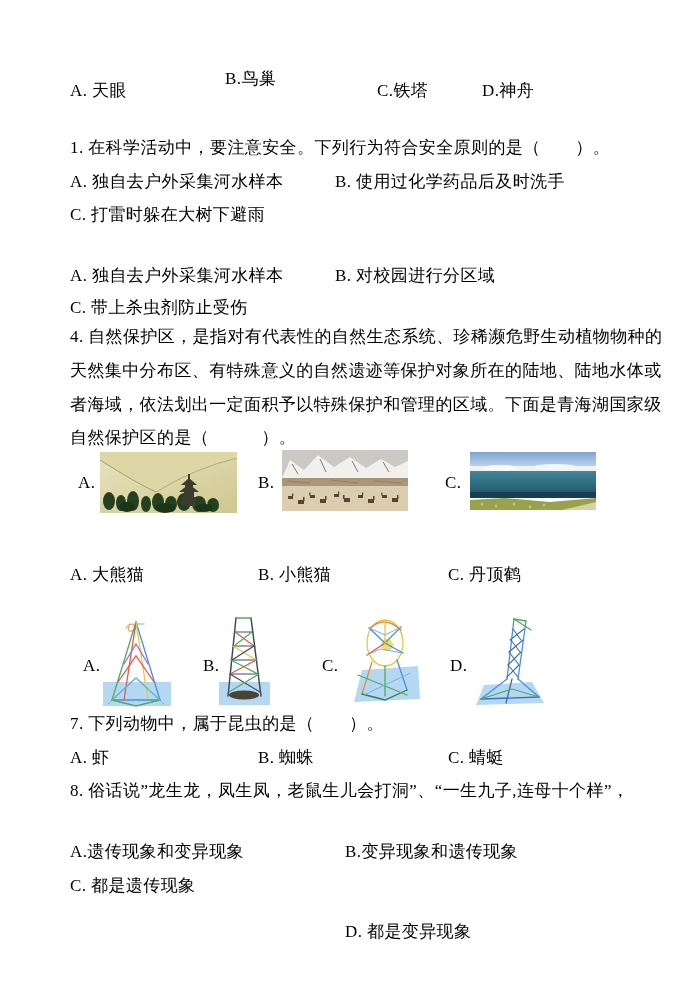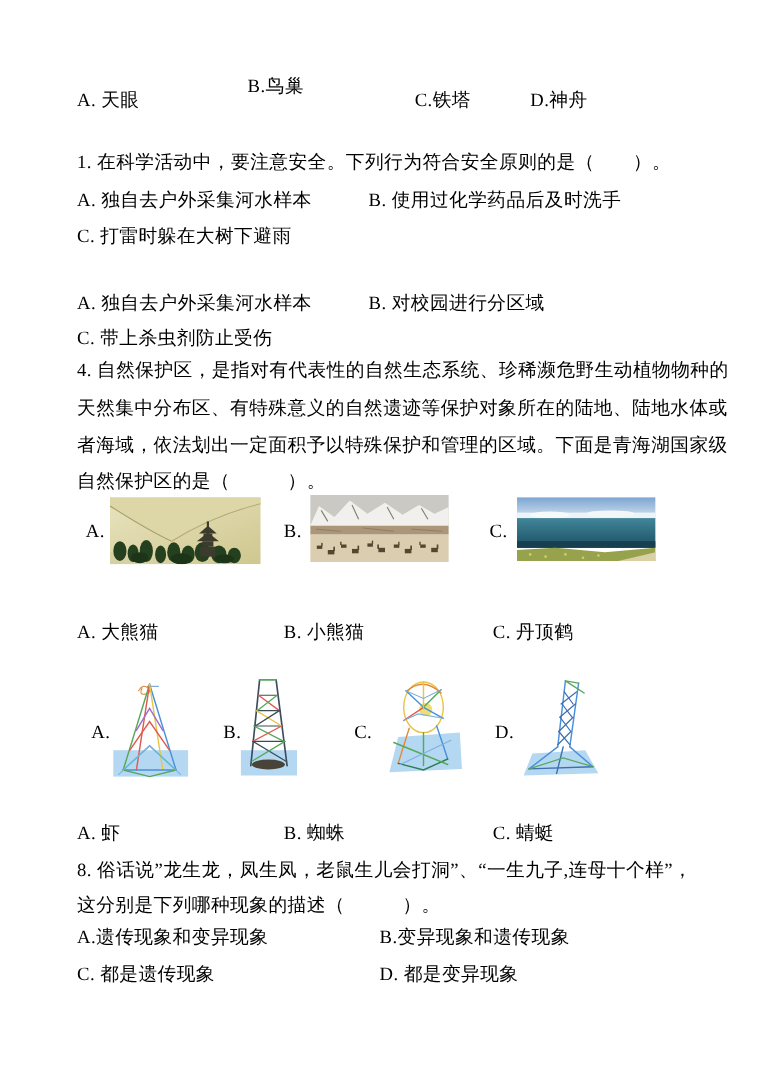"7. 下列动物中，属于昆虫的是（ ）。" span.t { html: none -> <span>7. 下列动物中，属于昆虫的是（ ）。</span> }
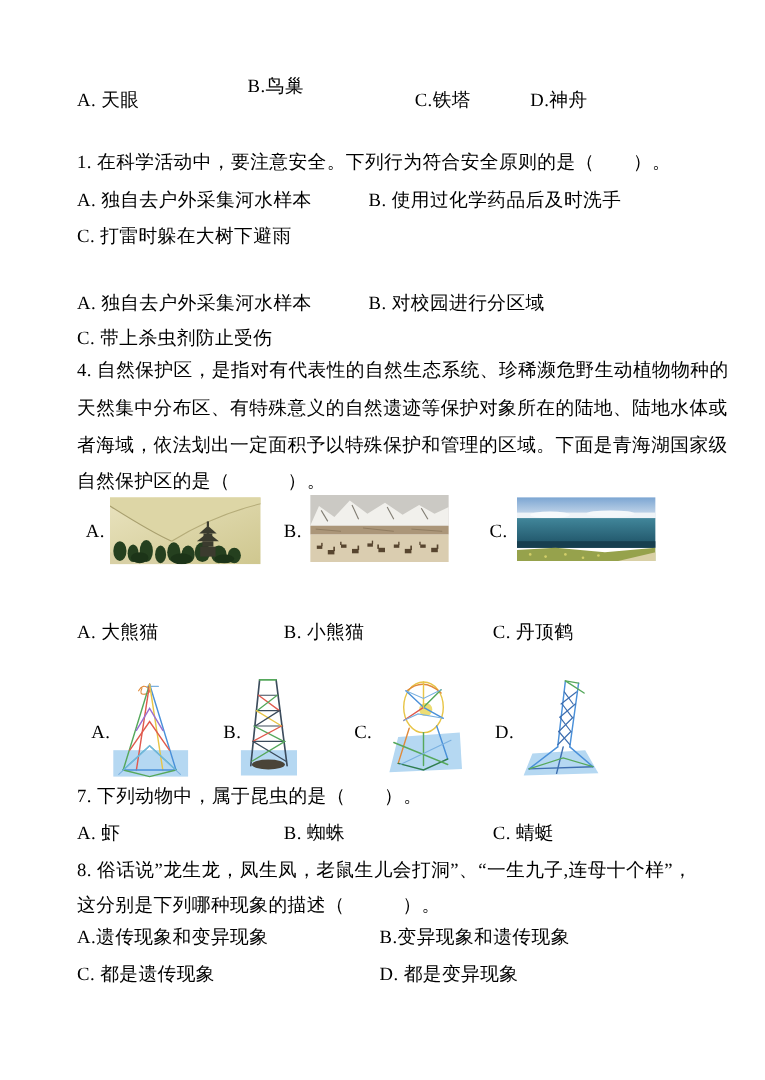"这分别是下列哪种现象的描述（ ）。" span.t { html: <span>这分别是下列哪种现象的描述（ ）。</span> -> none }
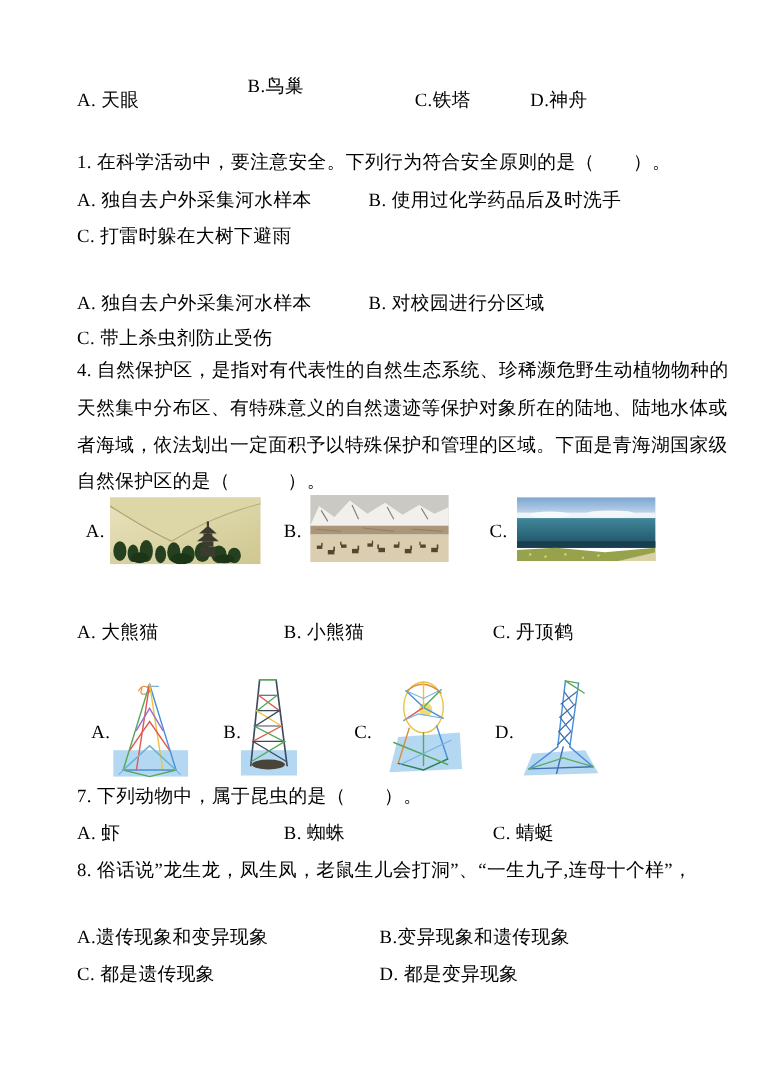"D. 都是变异现象" span.t { top: 875px -> 921px }
